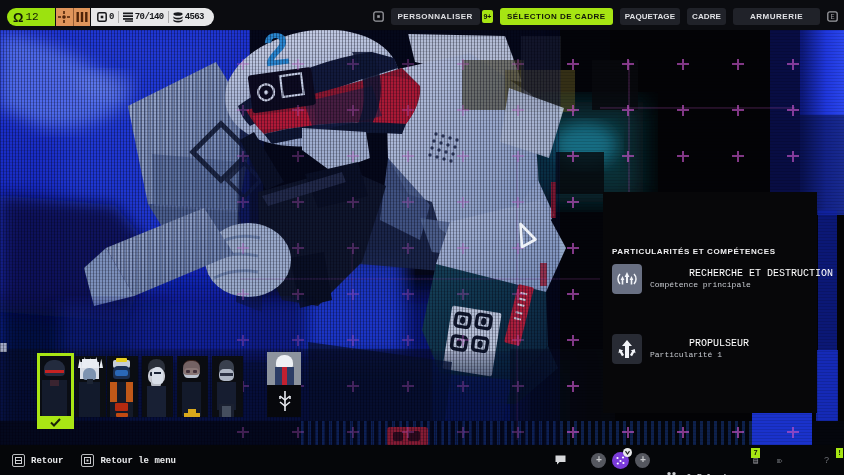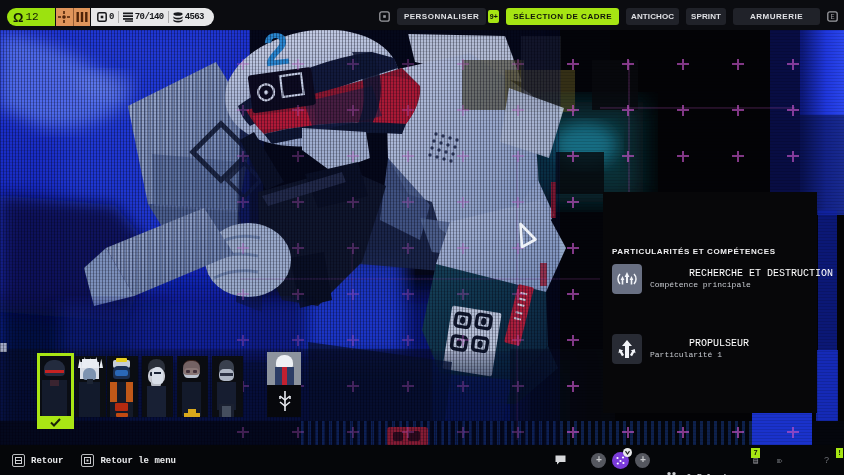"ANTICHOC" div.tbtn { text: ANTICHOC -> PAQUETAGE }
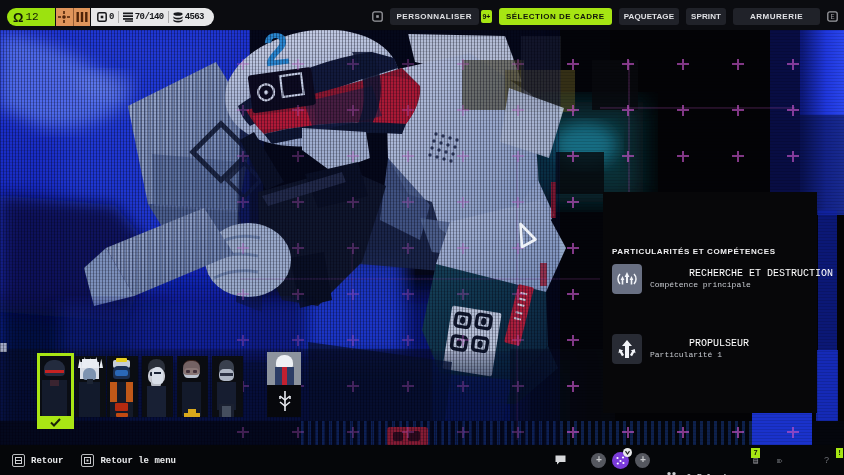"SPRINT" div.tbtn { text: SPRINT -> CADRE }
